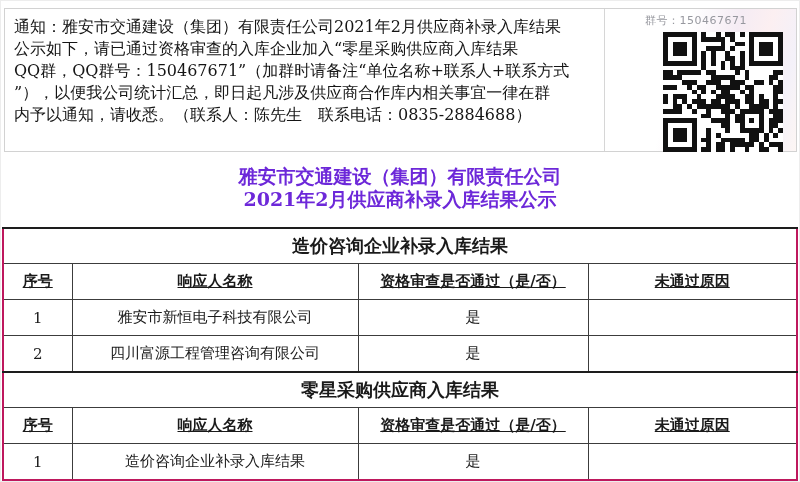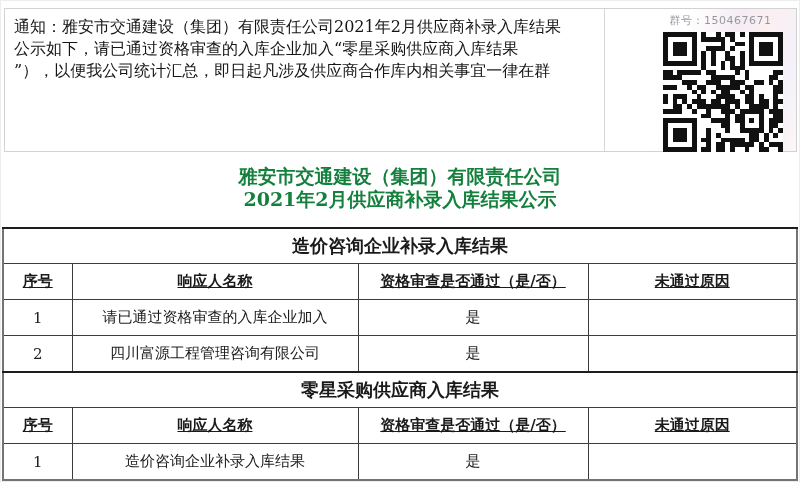"群号：150467671" .qr-label { text-align: center -> left }
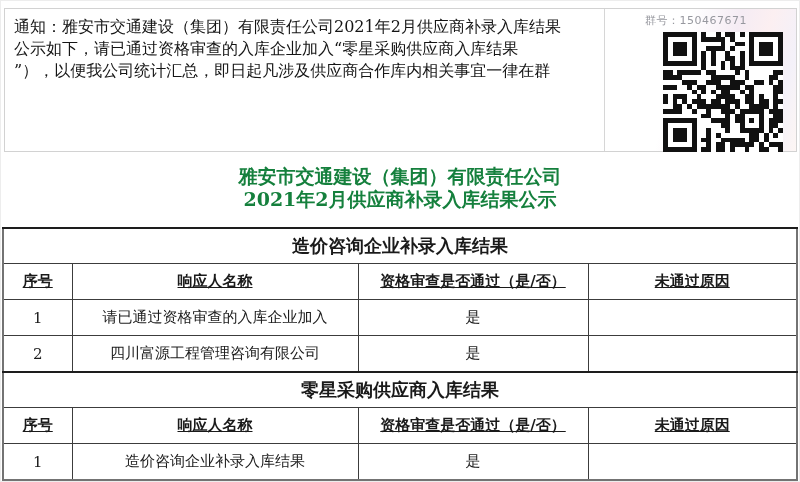"QQ群，QQ群号：150467671”（加群时请备注“单位名称+联系人+联系方式" div.notice-line { html: none -> <div>QQ群，QQ群号：150467671”（加群时请备注“单位名称+联系人+联系方式</div> }
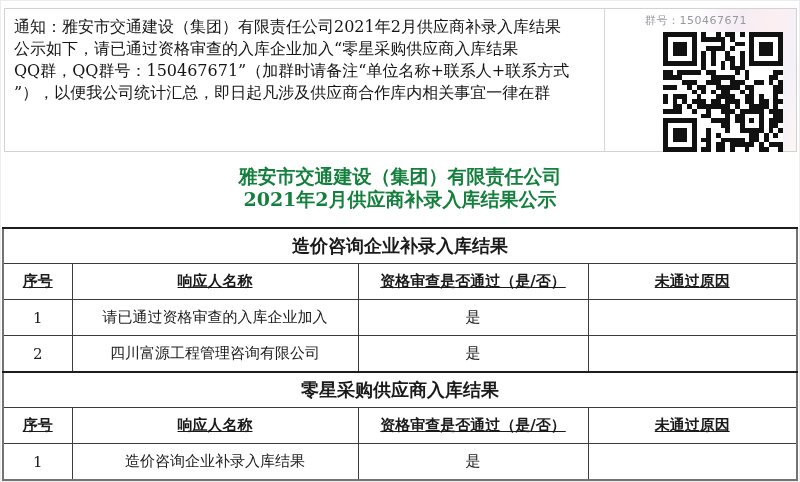"内予以通知，请收悉。（联系人：陈先生 联系电话：0835-2884688）" div.notice-line { html: none -> <div>内予以通知，请收悉。（联系人：陈先生 联系电话：0835-2884688）</div> }
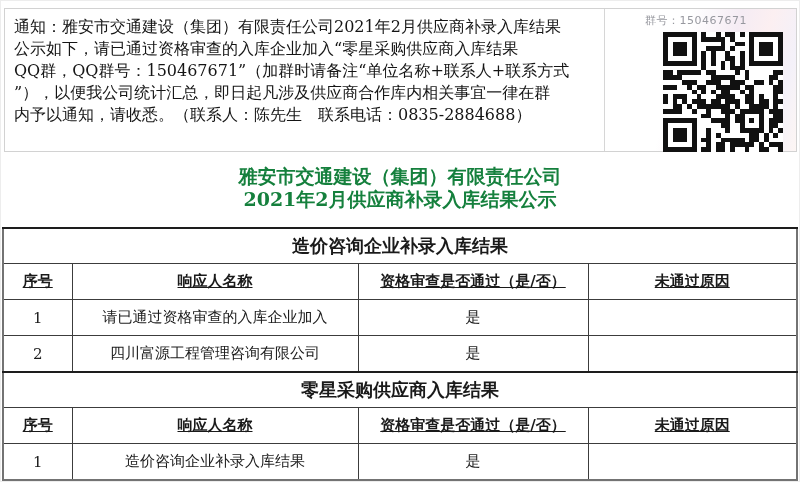"雅安市交通建设（集团）有限责任公司" .doc-title { color: #15803d -> #6d28d9 }
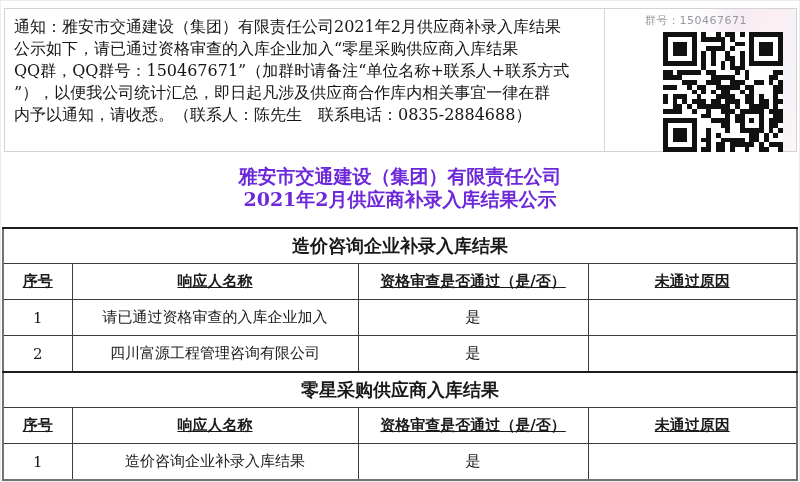"造价咨询企业补录入库结果" .results-table { border: 2px solid #737373 -> 2px solid #be185d }
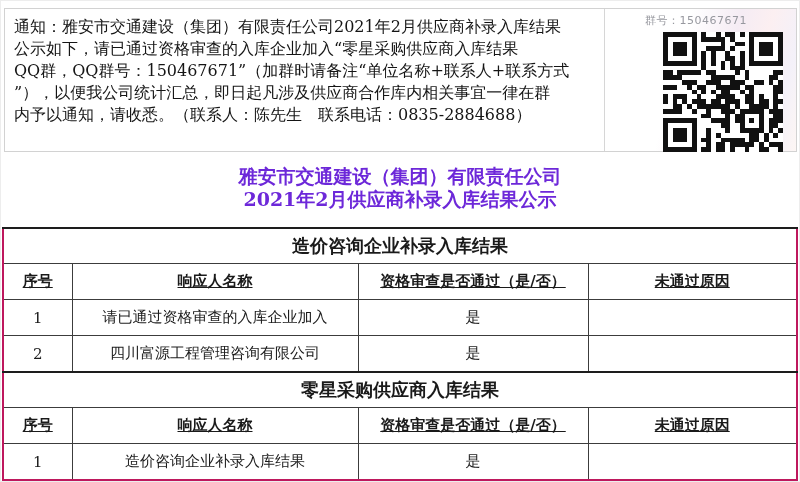"请已通过资格审查的入库企业加入" td { text: 请已通过资格审查的入库企业加入 -> 雅安市新恒电子科技有限公司 }
